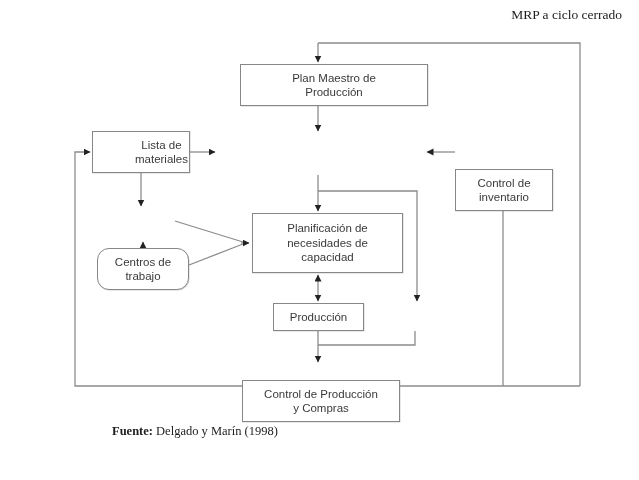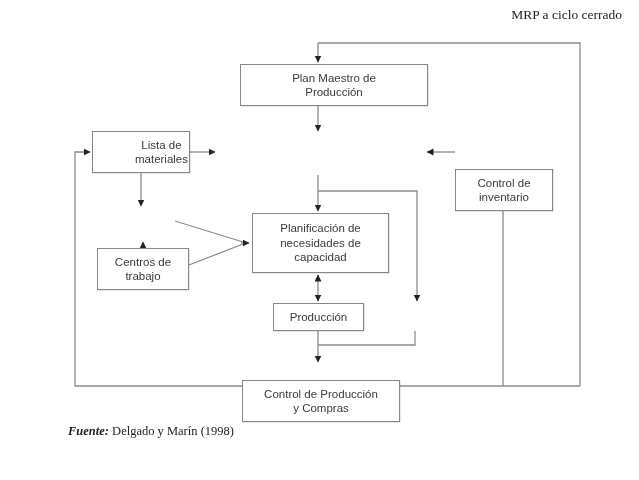"Planificación de" #n-capacidad { width: 137px -> 151px }
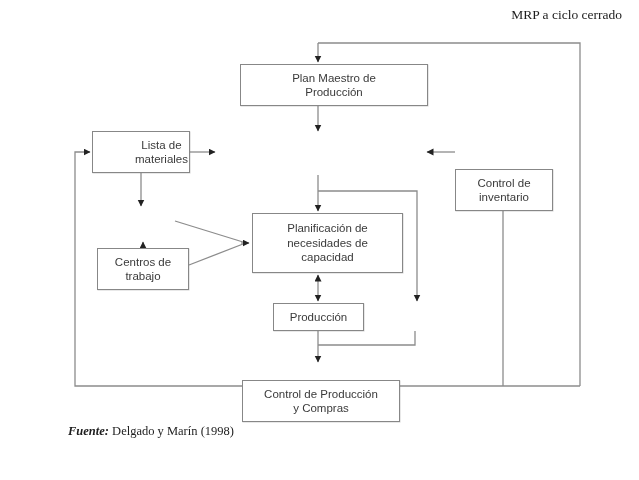"Centros de" #n-centros { border-radius: none -> 12px }
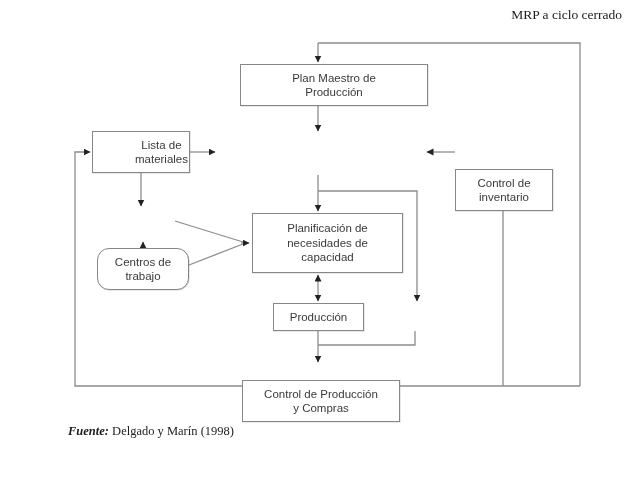"Fuente:" .source-line .src-prefix { font-style: italic -> none; margin-left: none -> 44px }
